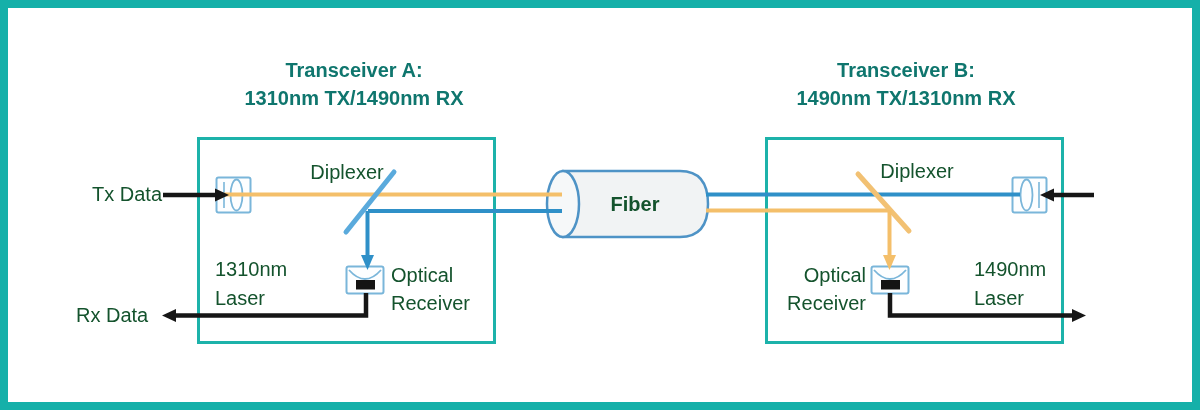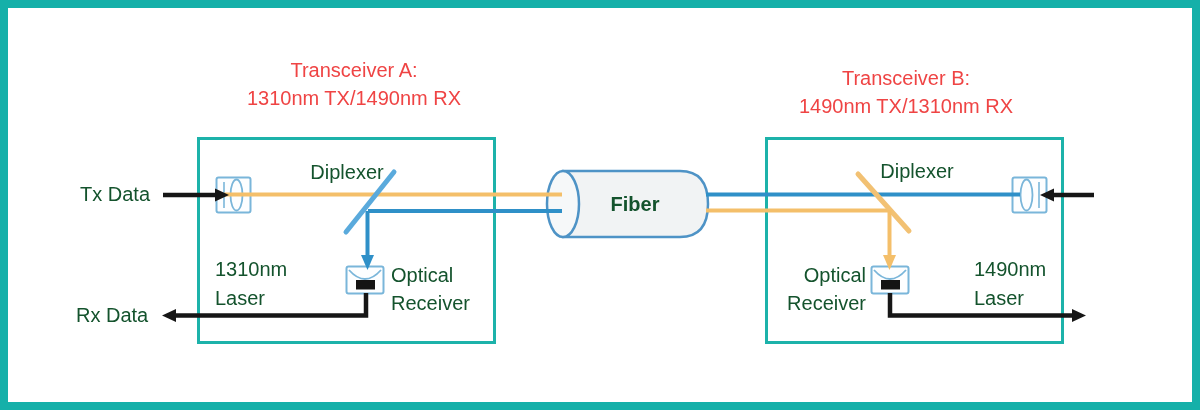"Transceiver A:" .title { color: #ef4444 -> #0f766e; font-weight: normal -> bold }
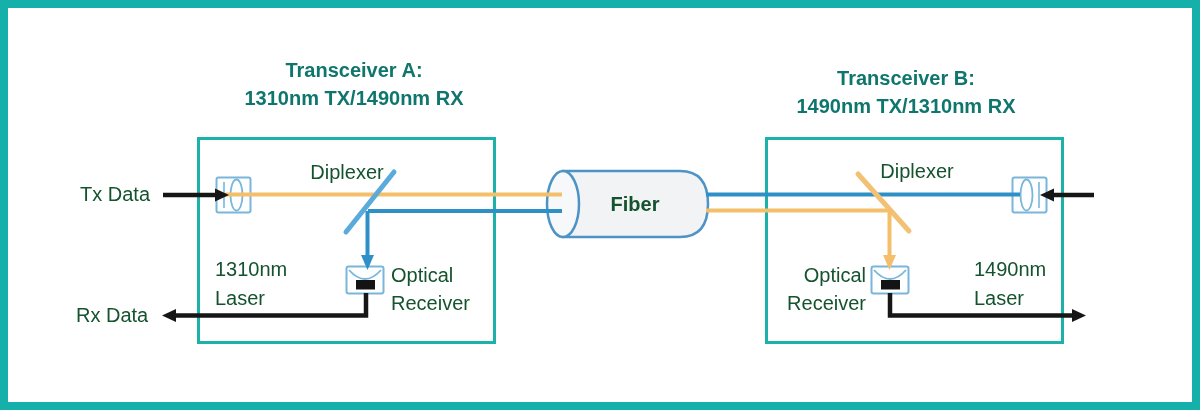"Transceiver B:" div.title { margin-top: 8px -> none }
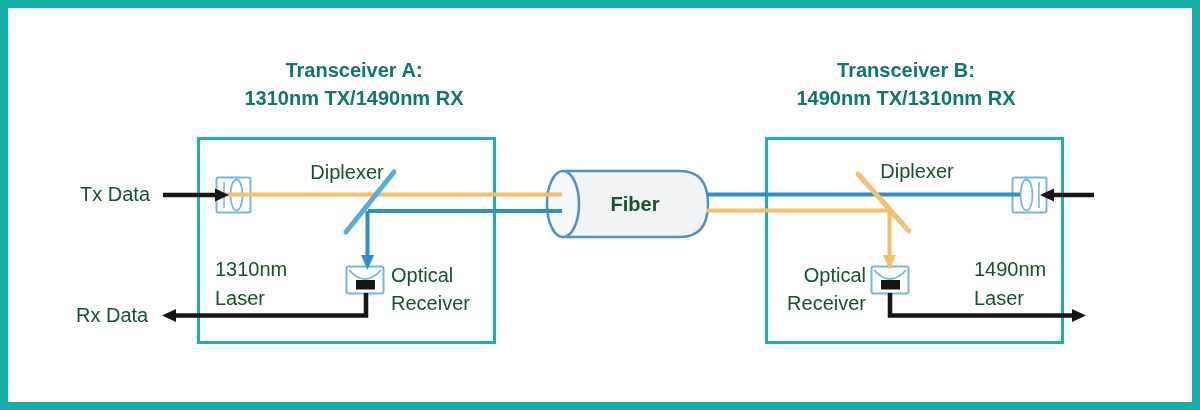"Tx Data" div.lbl { left: 80px -> 92px }
